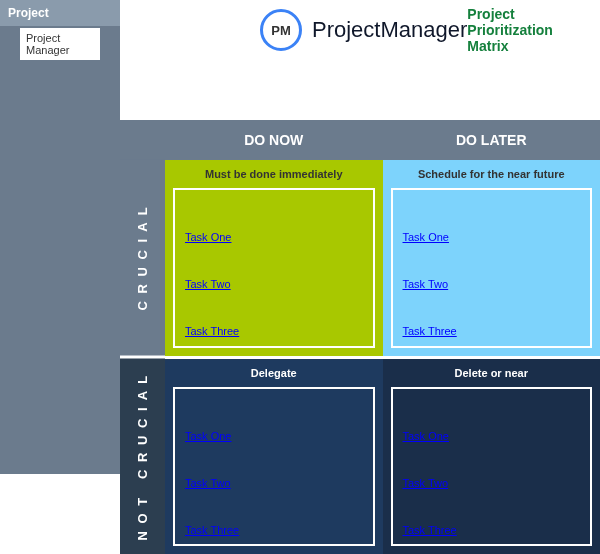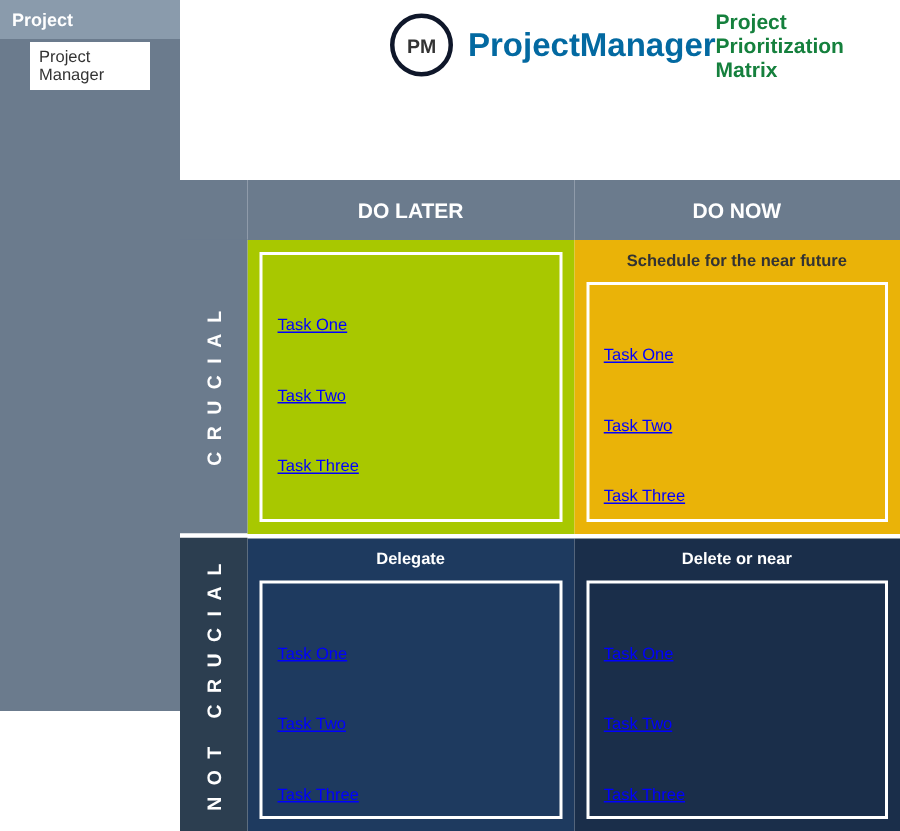"PM" .logo-circle { border: 3px solid #0f172a -> 3px solid #3b82f6 }
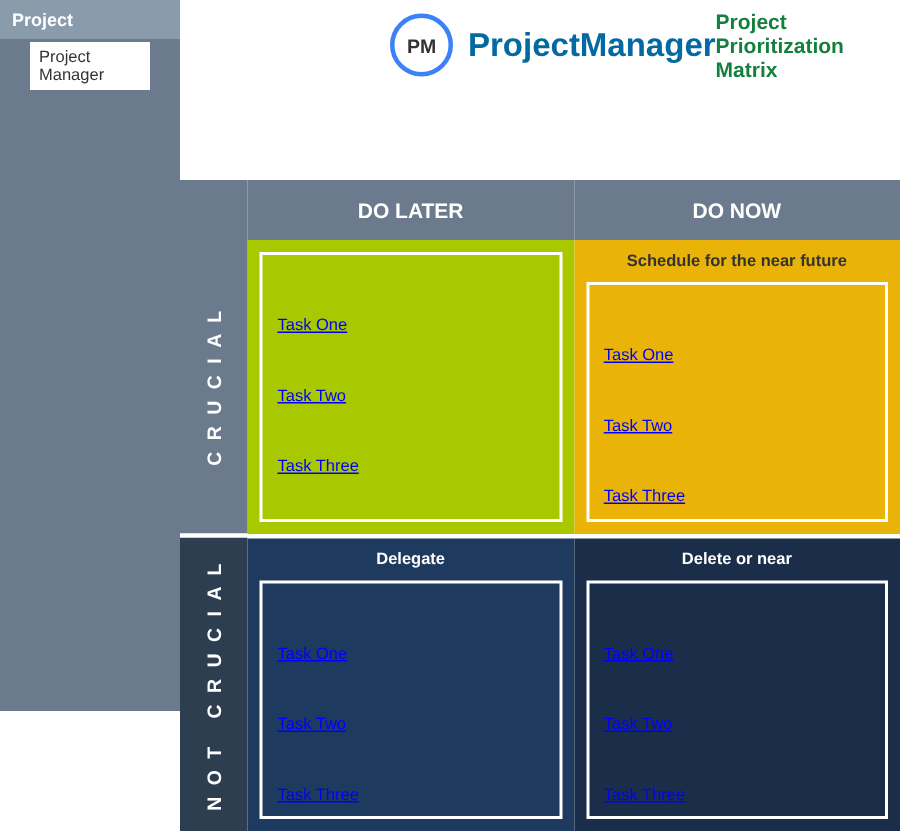"ProjectManager" .logo-text { color: #0369a1 -> #0f172a; font-weight: bold -> normal }
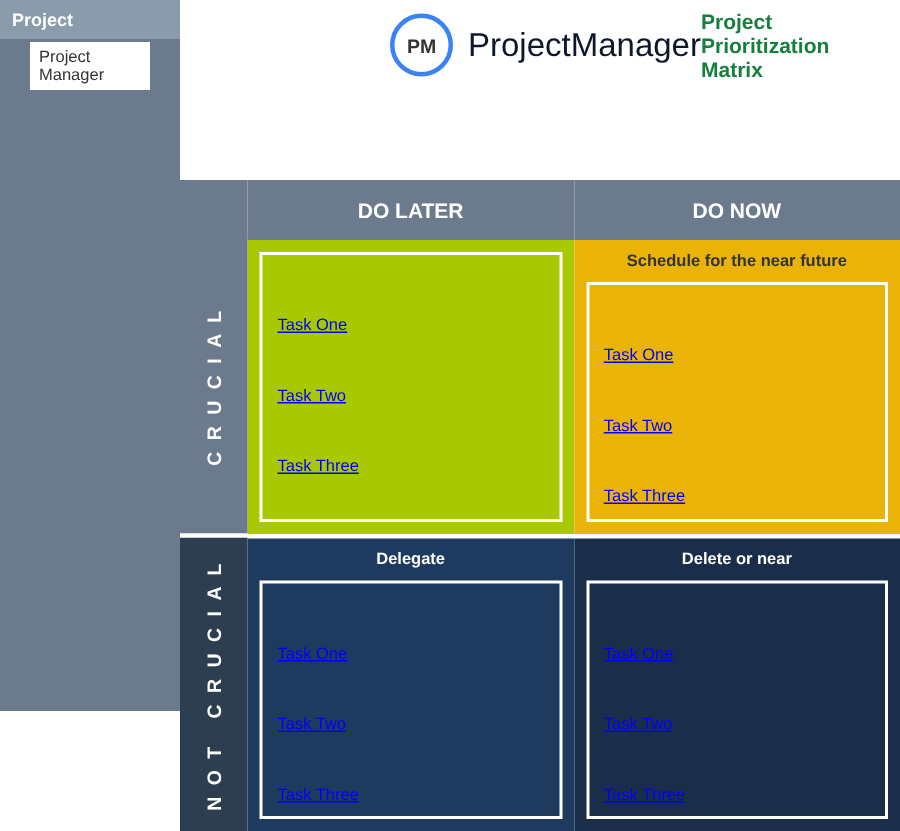"DO LATER" div.col-header { order: before "DO NOW" -> after "DO NOW" }
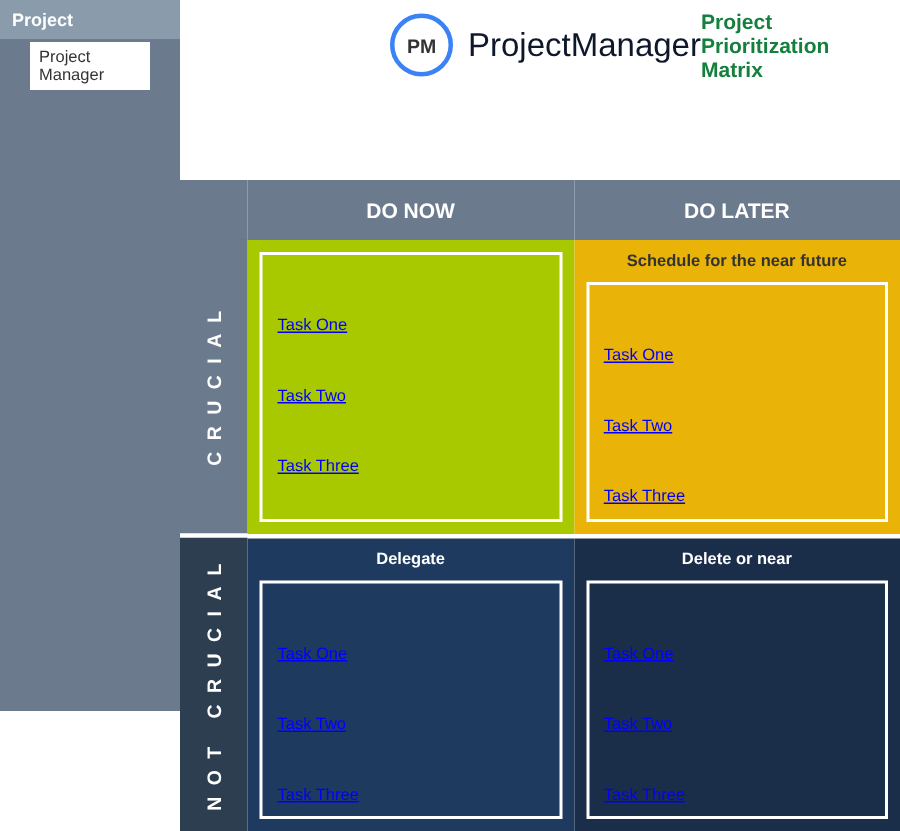"Must be done immediately" div.cell-subtitle { html: none -> <div>Must be done immediately</div> }
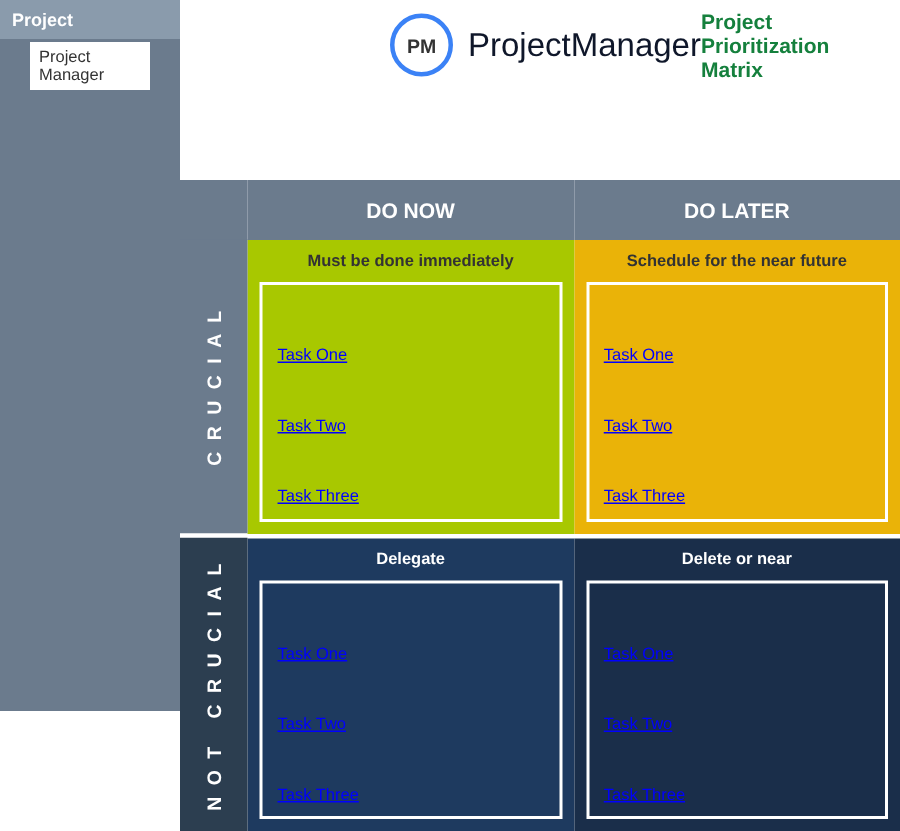"Schedule for the near future" .cell-do-later-crucial { background: #eab308 -> #7dd3fc }
